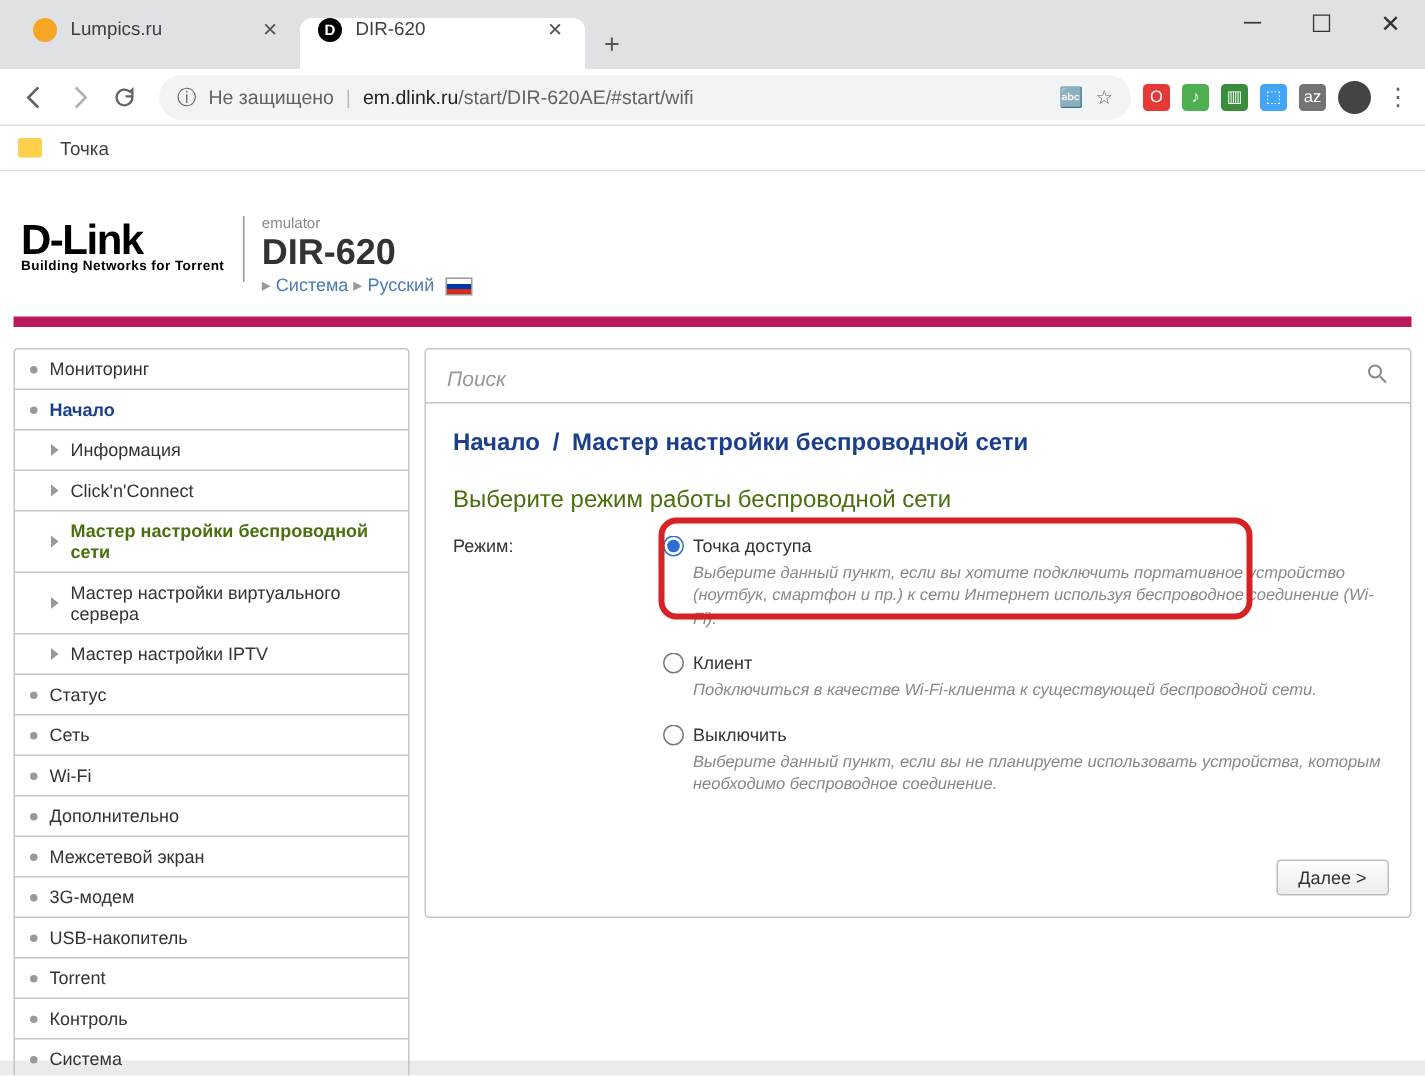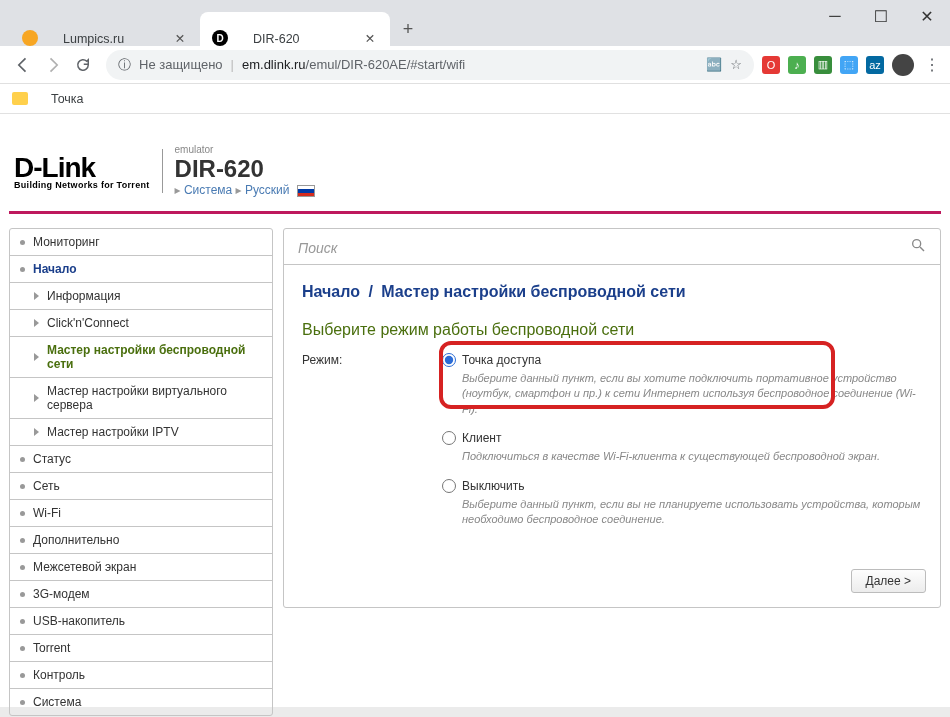"Lumpics.ru" .tab { align-items: flex-end -> flex-start; gap: 25px -> 9px }
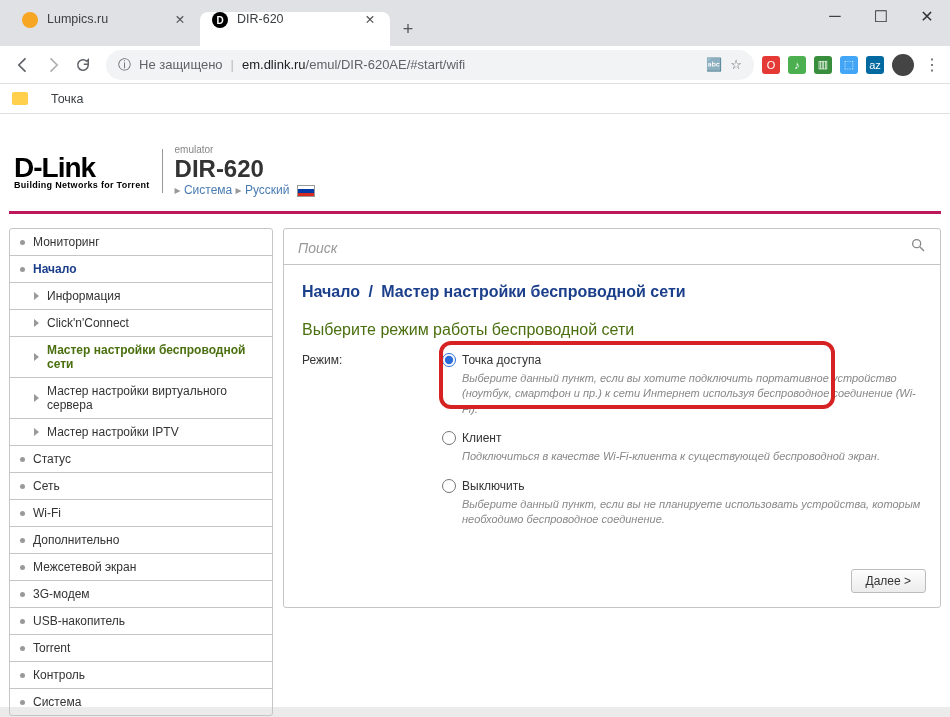"/emul/DIR-620AE/#start/wifi" span.path { text: /emul/DIR-620AE/ -> /start/DIR-620AE/ }
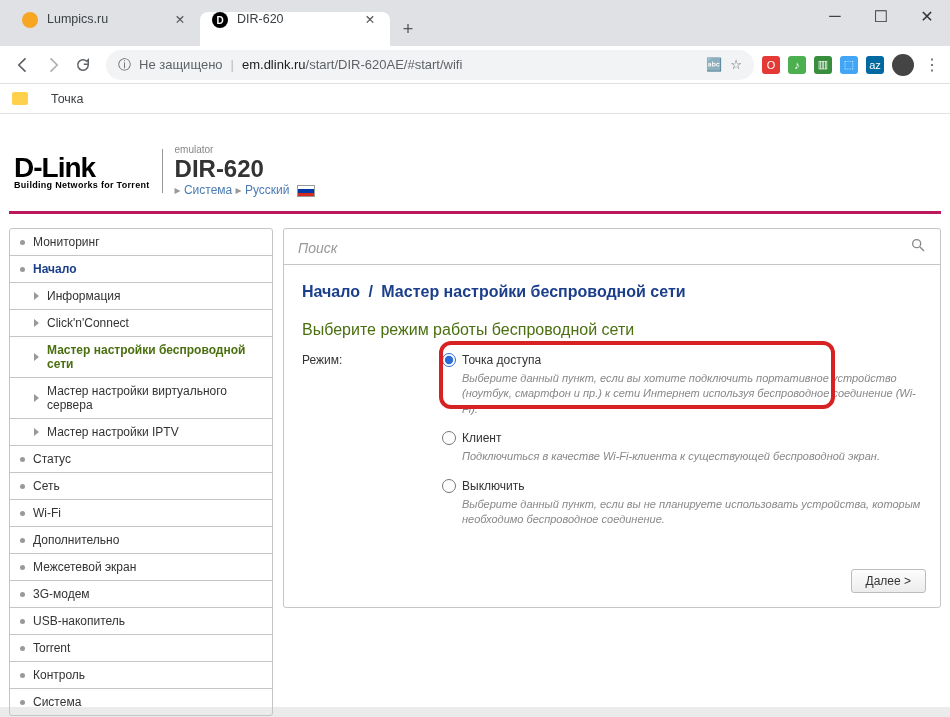"az" div.exticon { background: #0369a1 -> #737373 }
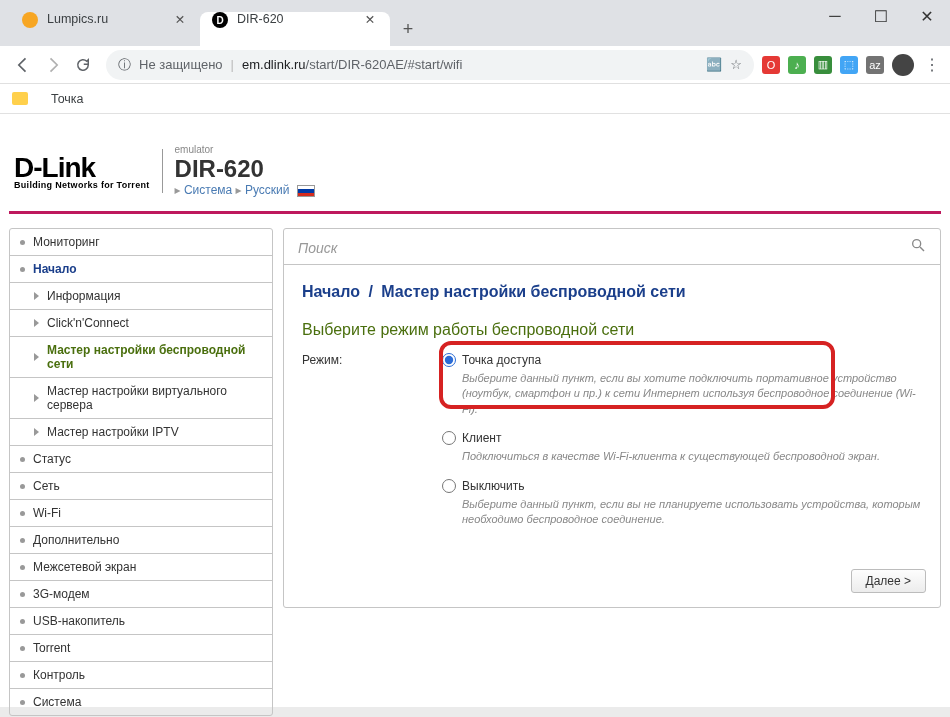"Точка" .bkitem { gap: 23px -> 12px }
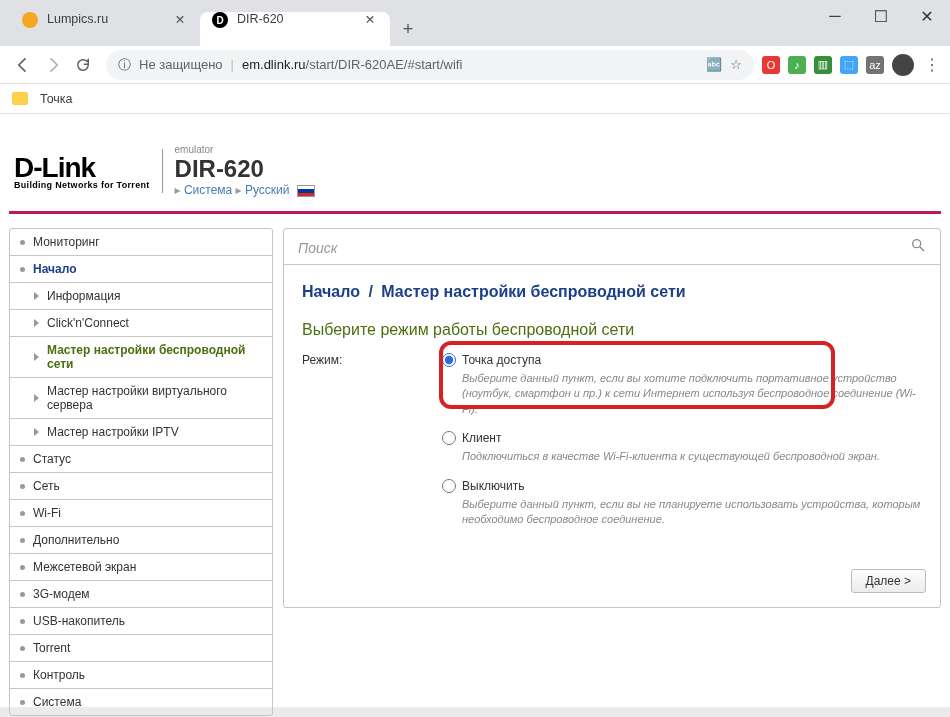"D-Link" .router-header { align-items: center -> flex-start; border-bottom: 3px solid #be185d -> 7px solid #be185d }
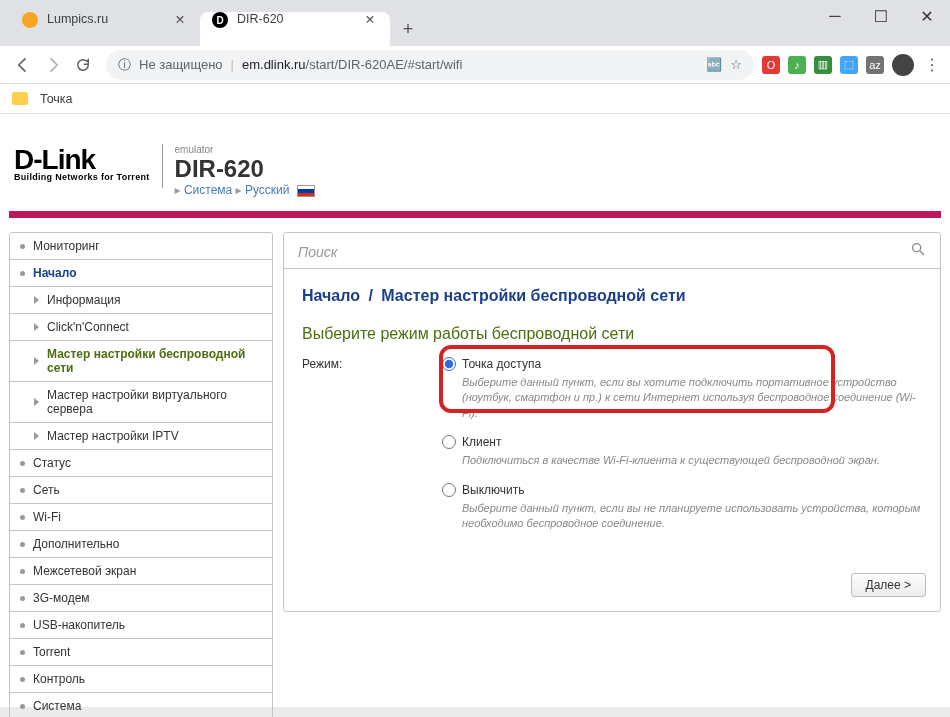"Подключиться в качестве Wi-Fi-клиента к" div.opt-desc { text: экран -> сети }
